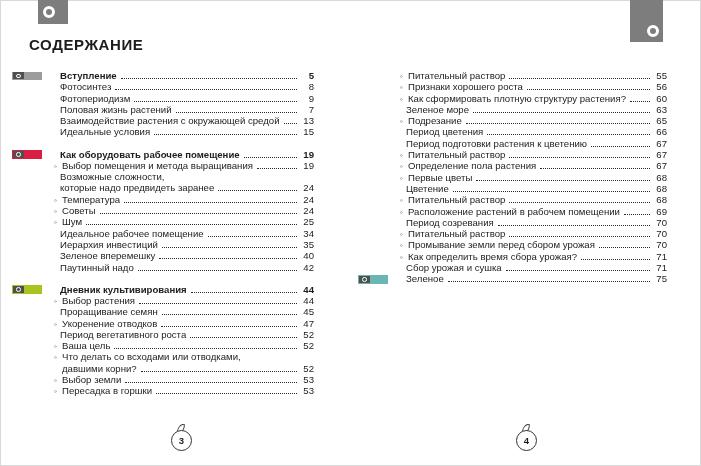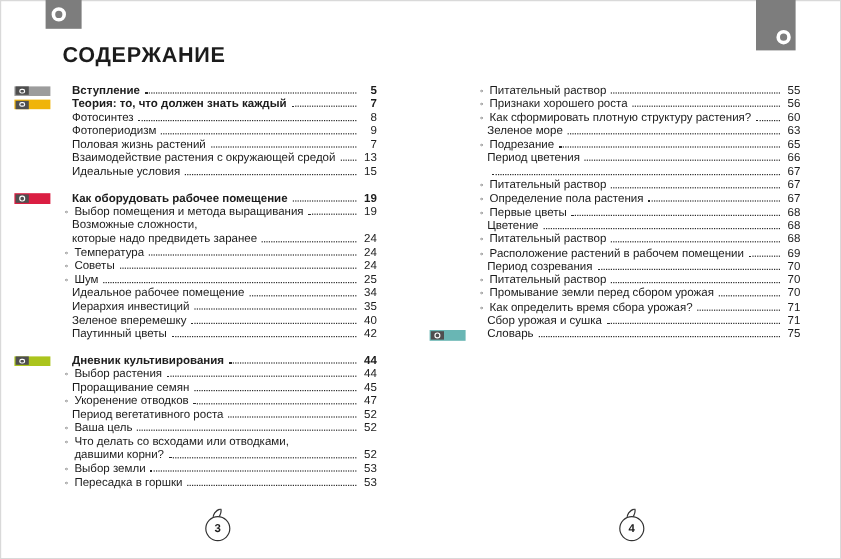"СОДЕРЖАНИЕ" .title { font-size: 18px -> 15px; left: 52px -> 29px }
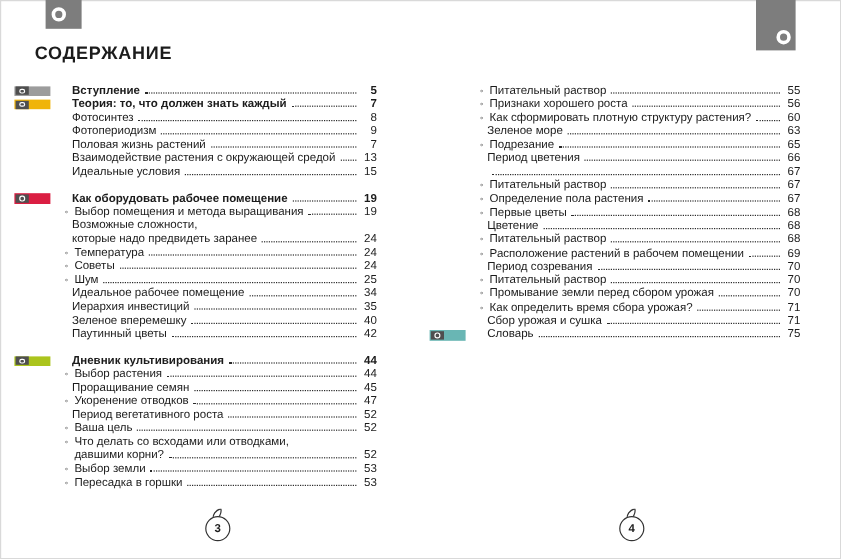"Теория: то, что должен знать" div.row { html: <div> <span> <span></span> </span> <span>Теория: то, что должен знать каждый</span> <span></span> <span>7</span> </div> -> none }
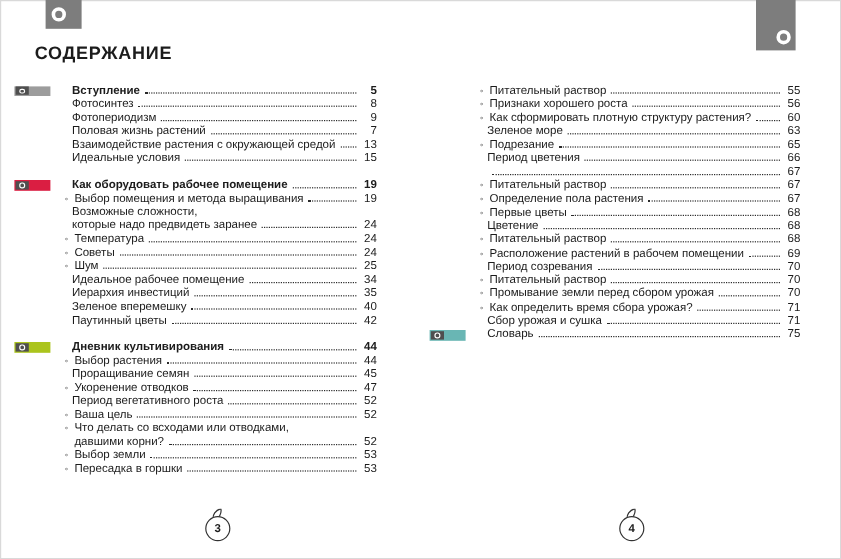"Период подготовки растения к цветению" span.txt { html: none -> <span>Период подготовки растения к цветению</span> }
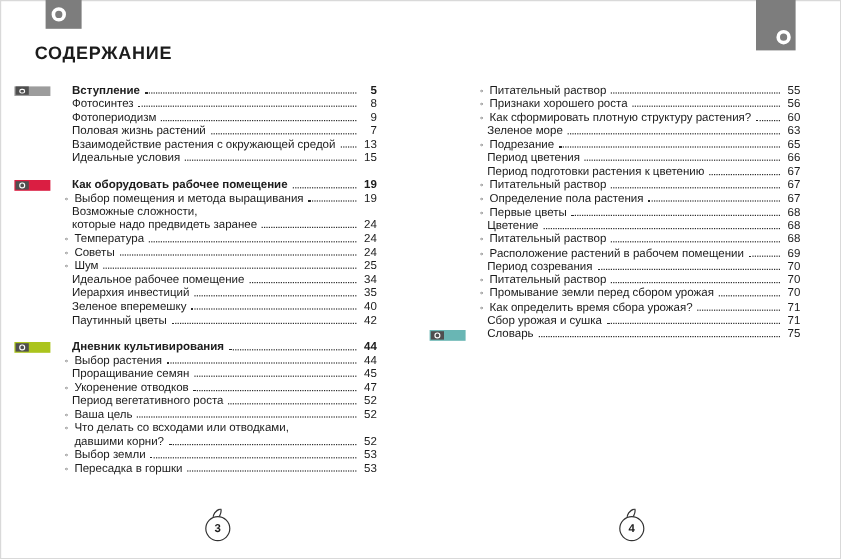"Как оборудовать рабочее помещение" .row.gap { align-items: none -> flex-end }
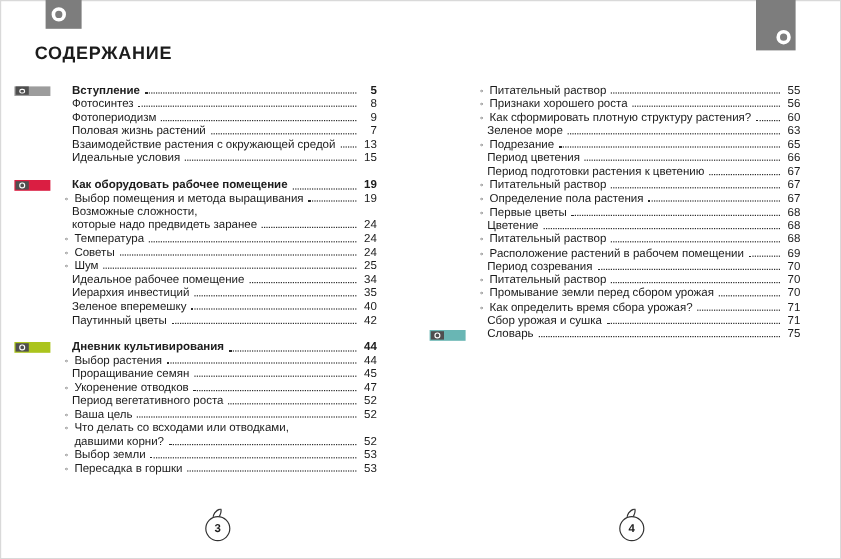"Паутинный цветы" span.txt { text: цветы -> надо }
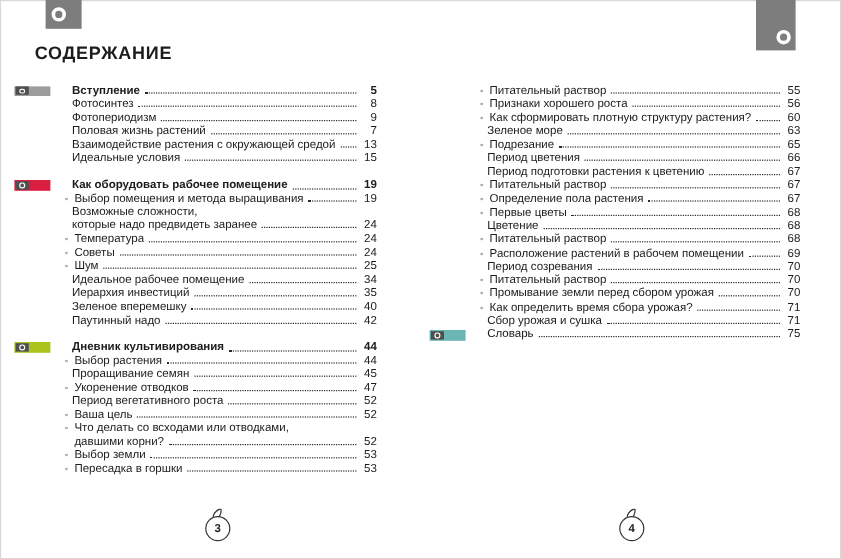"Словарь" span.txt { text: Словарь -> Зеленое }
